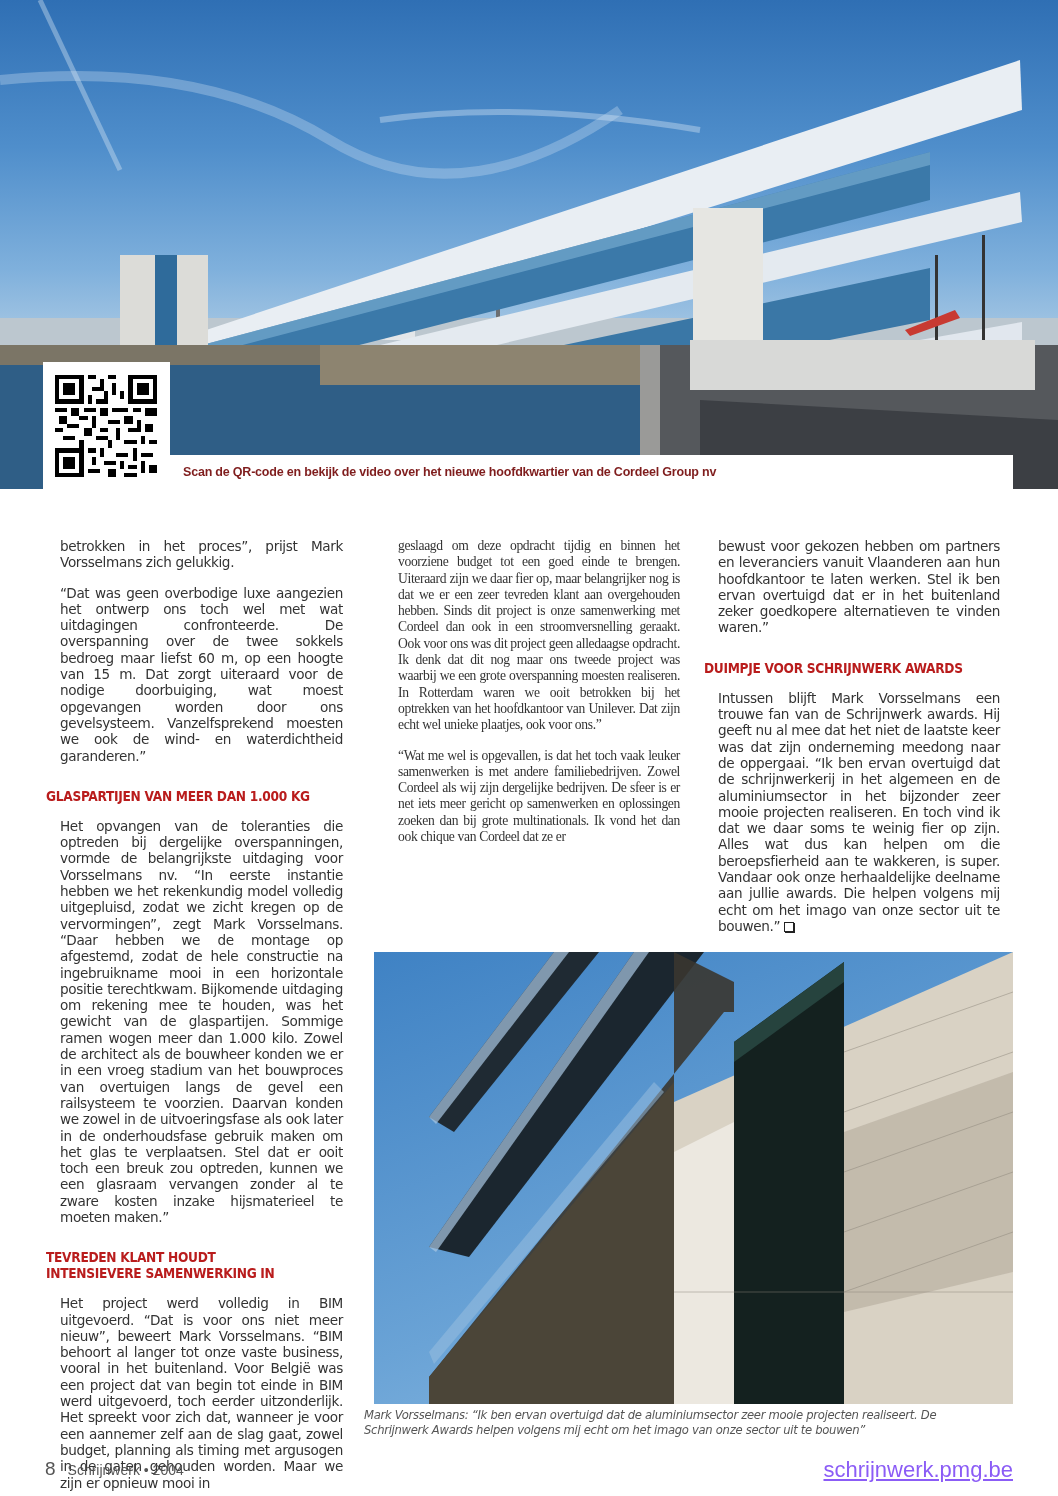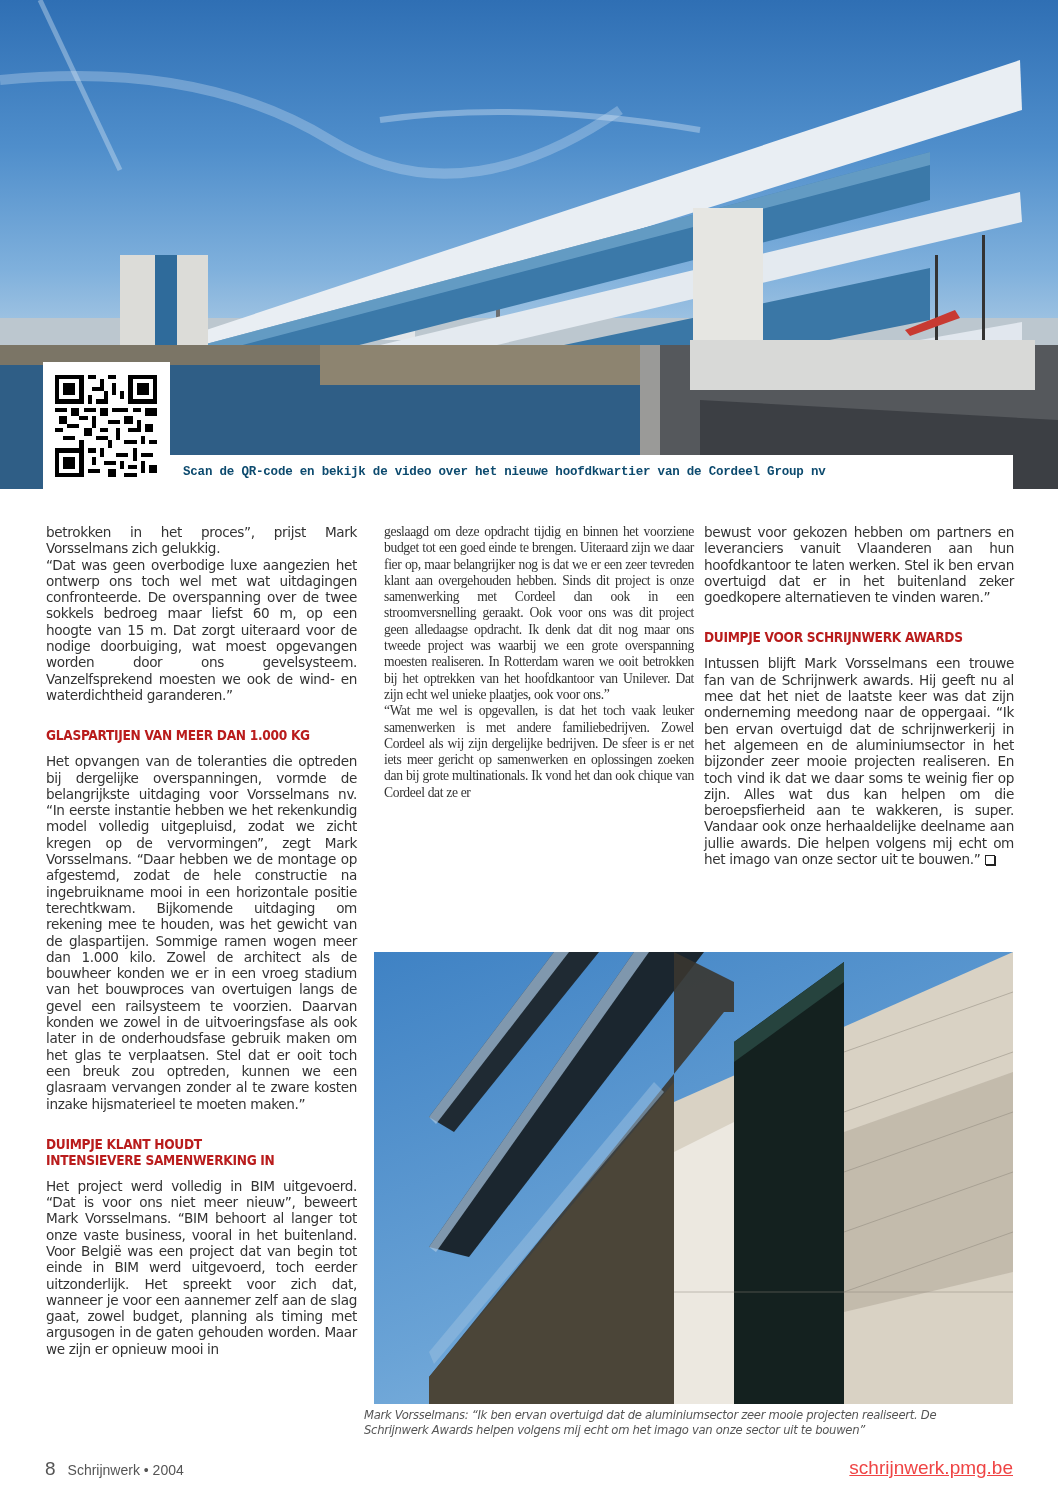"Scan de QR-code en bekijk" .caption-band span { color: #0c4a6e -> #7f1d1d; font-family: Liberation Mono, monospace -> Liberation Sans, sans-serif }
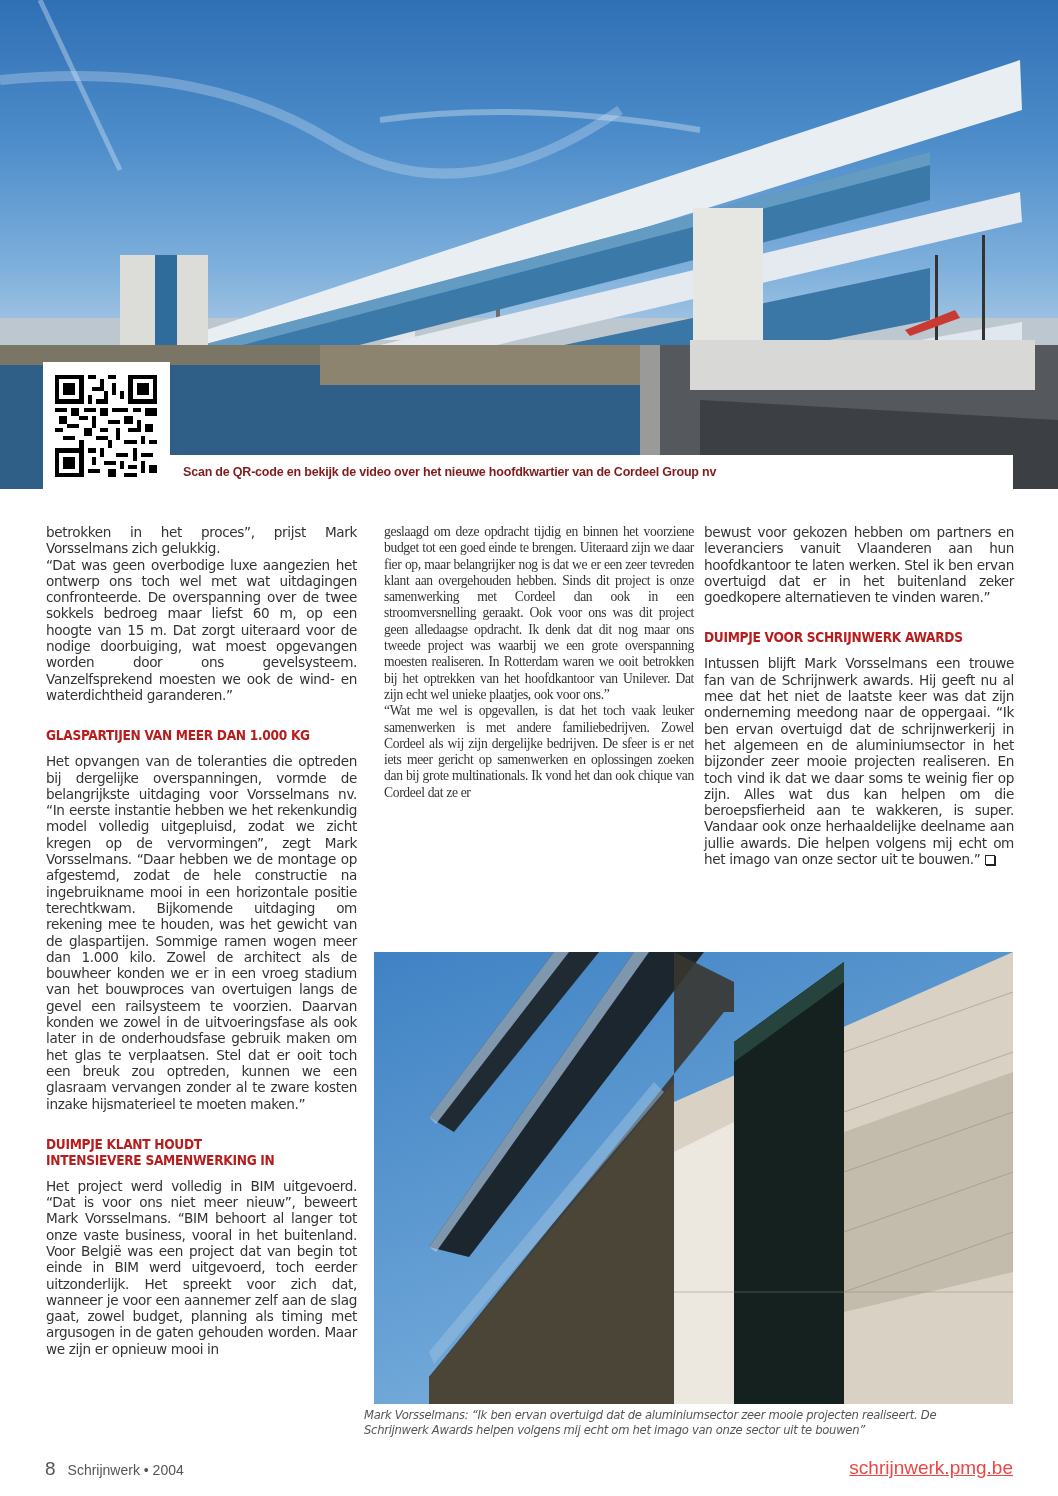"betrokken in het proces”, prijst" .col p { margin: 0 -> 14px }
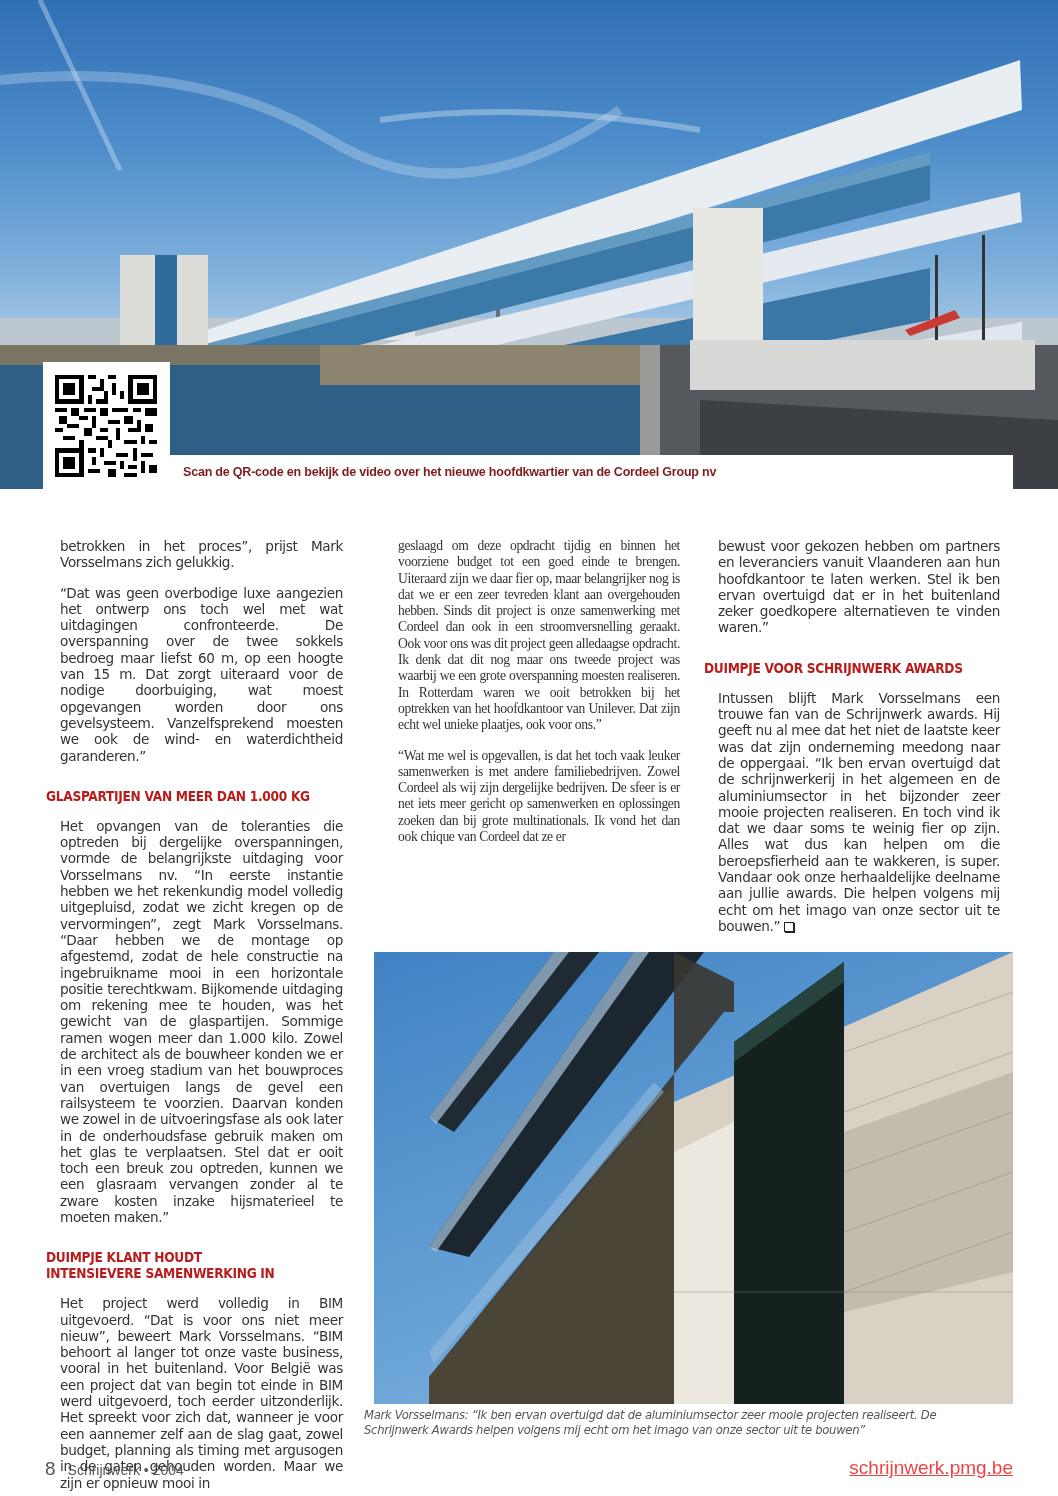"DUIMPJE KLANT HOUDT" span { text: DUIMPJE -> TEVREDEN }
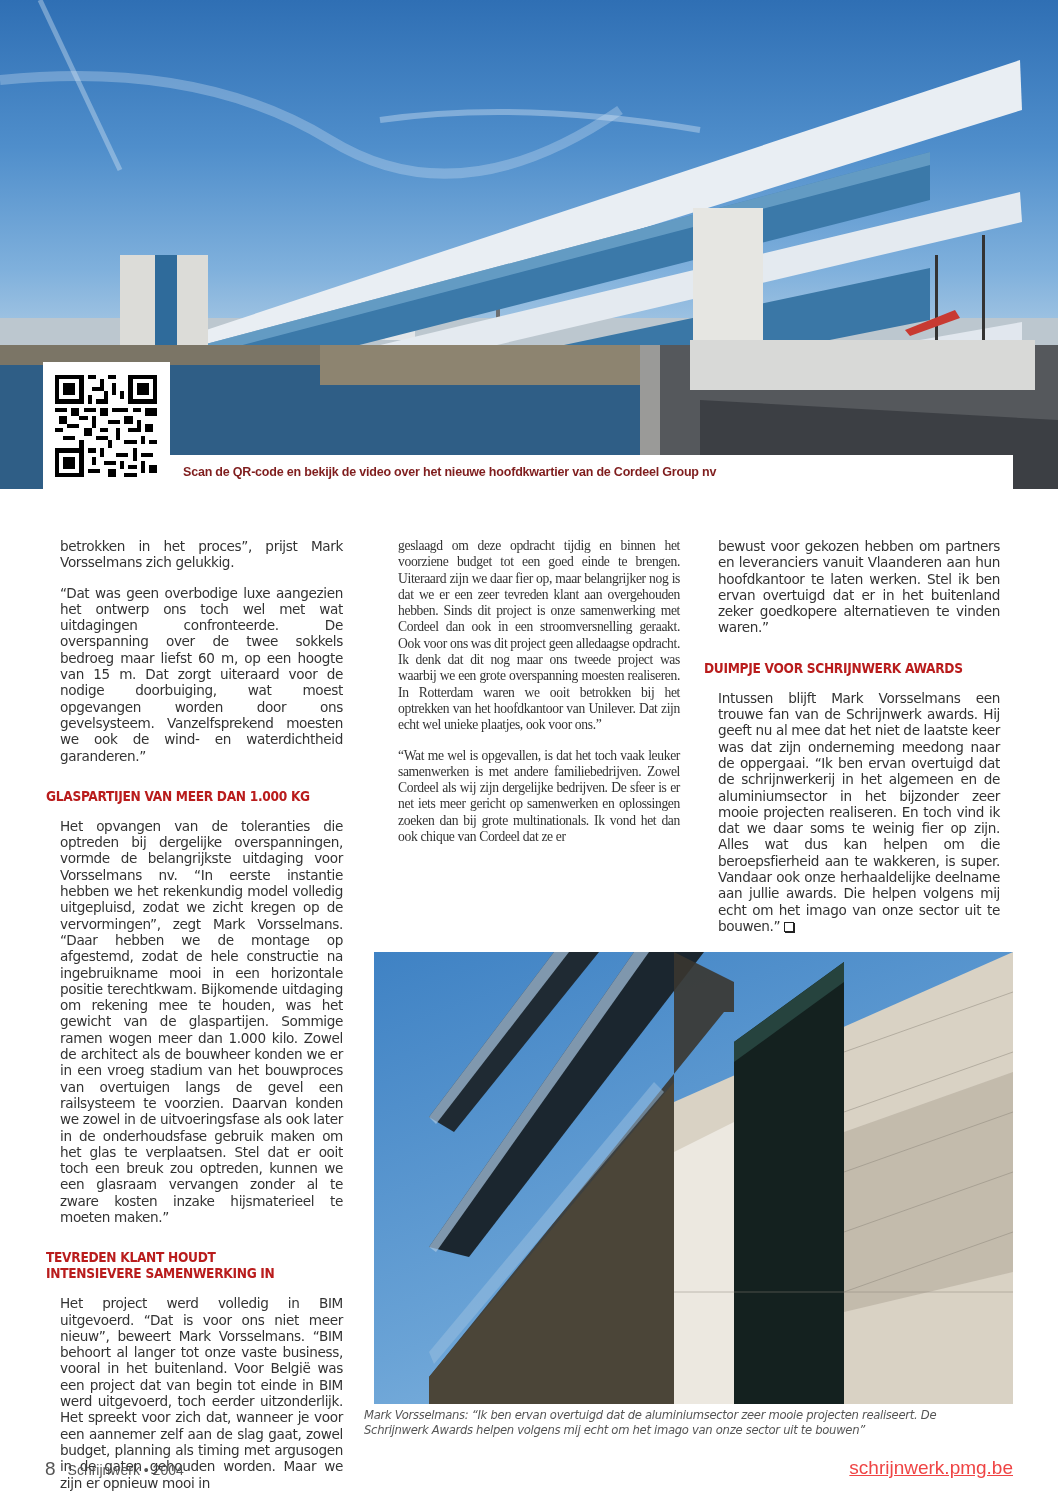"schrijnwerk.pmg.be" .site { color: #ef4444 -> #8b5cf6; font-size: 19px -> 22px }
